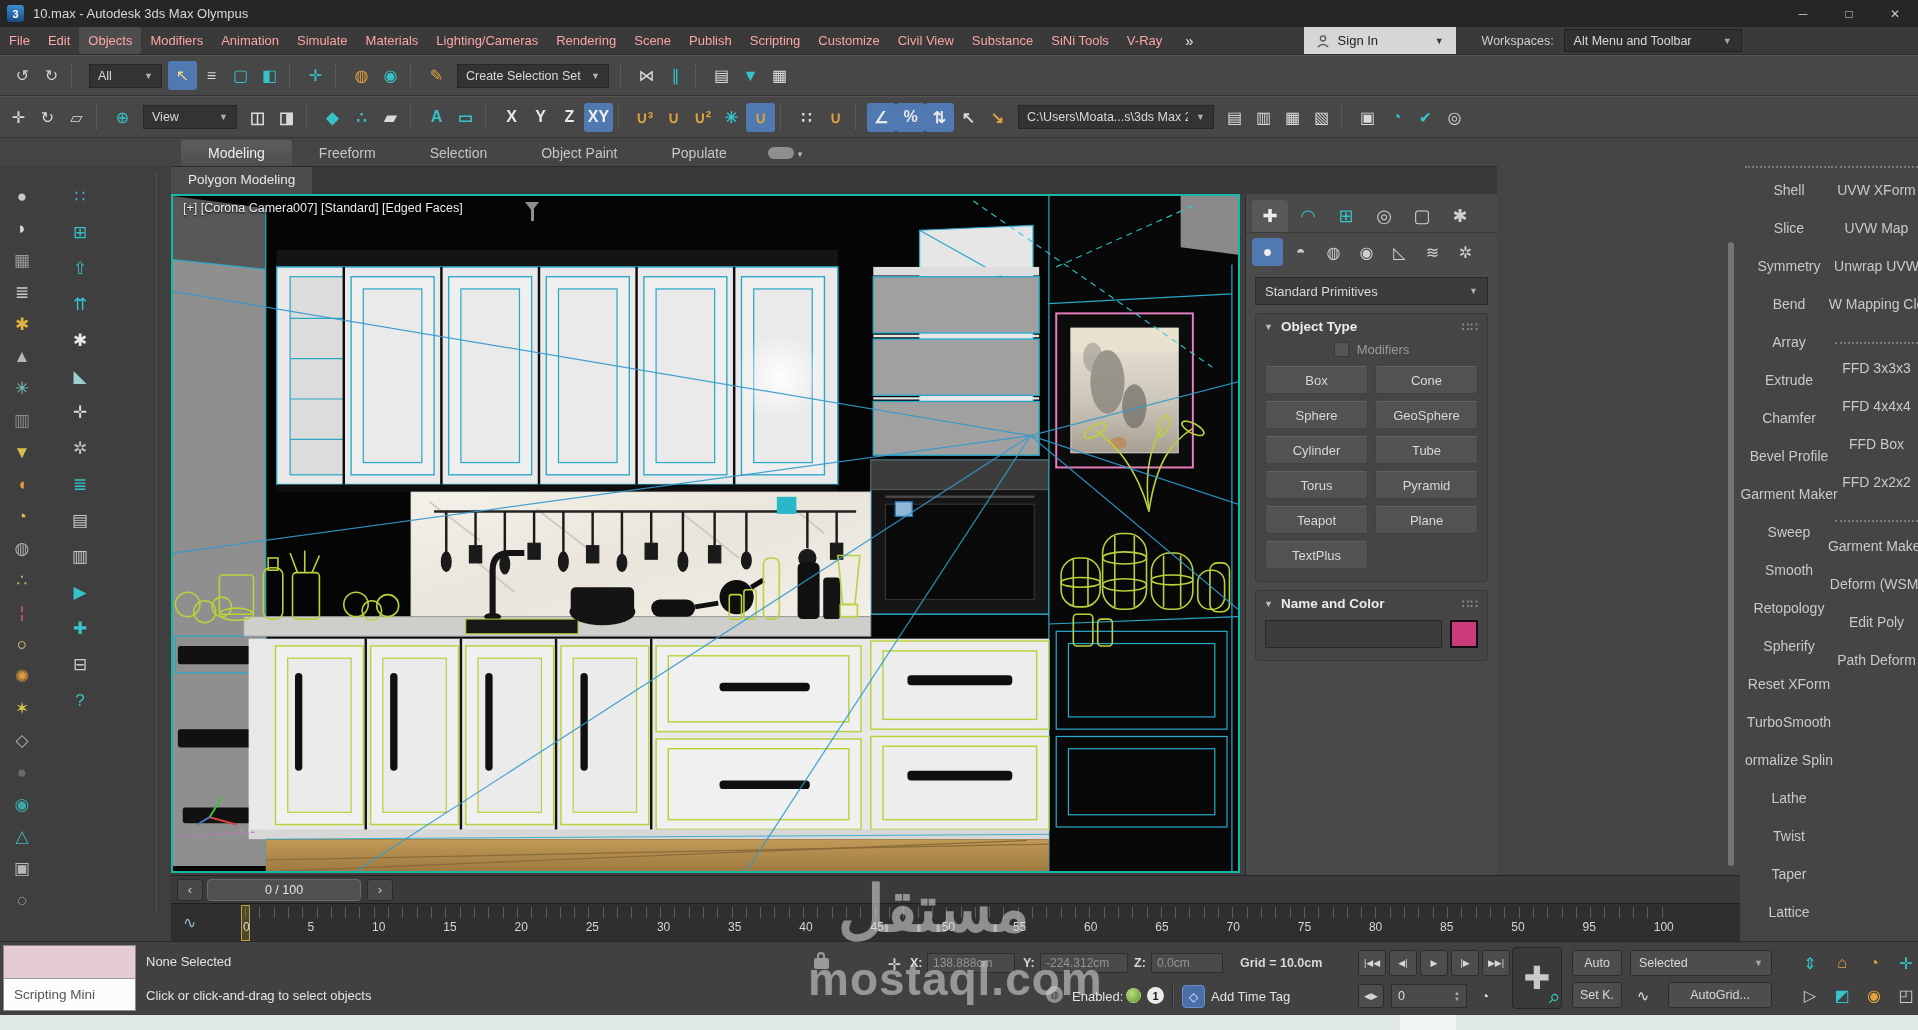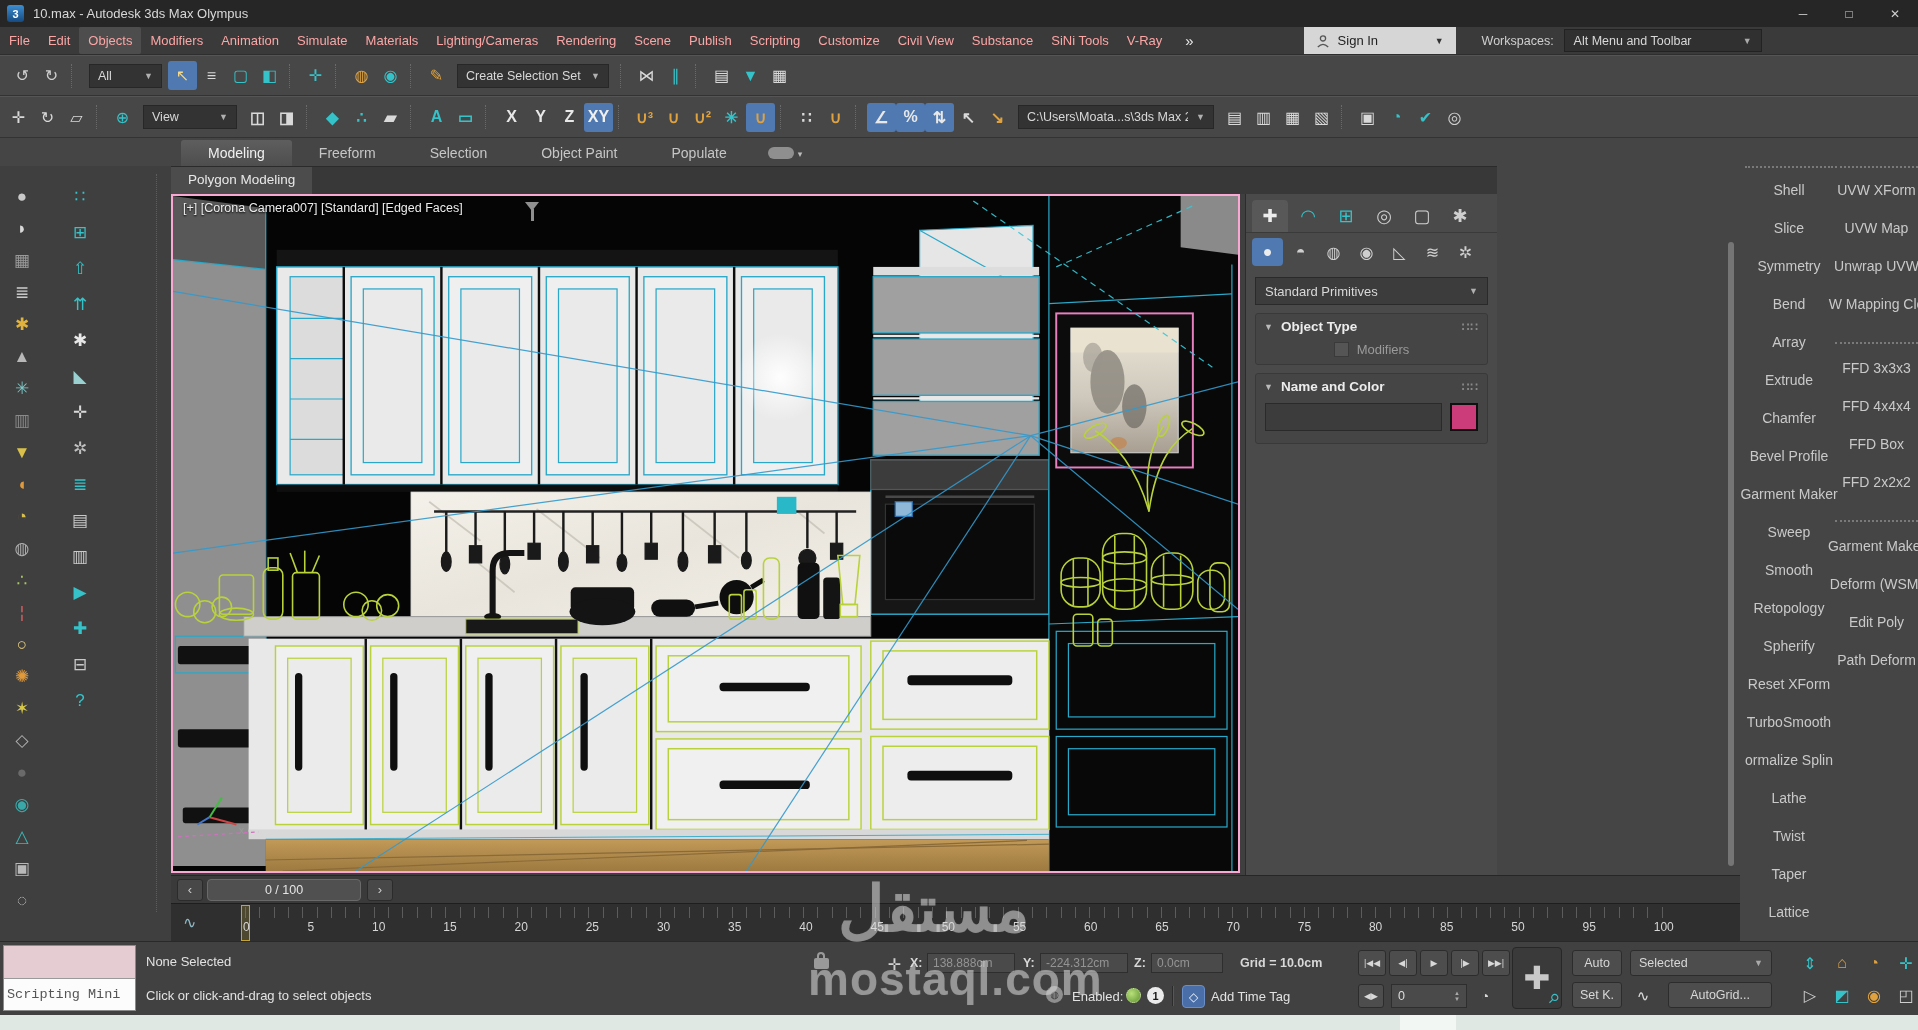"Alt Menu and Toolbar" .wsdd { width: 198px -> 178px }
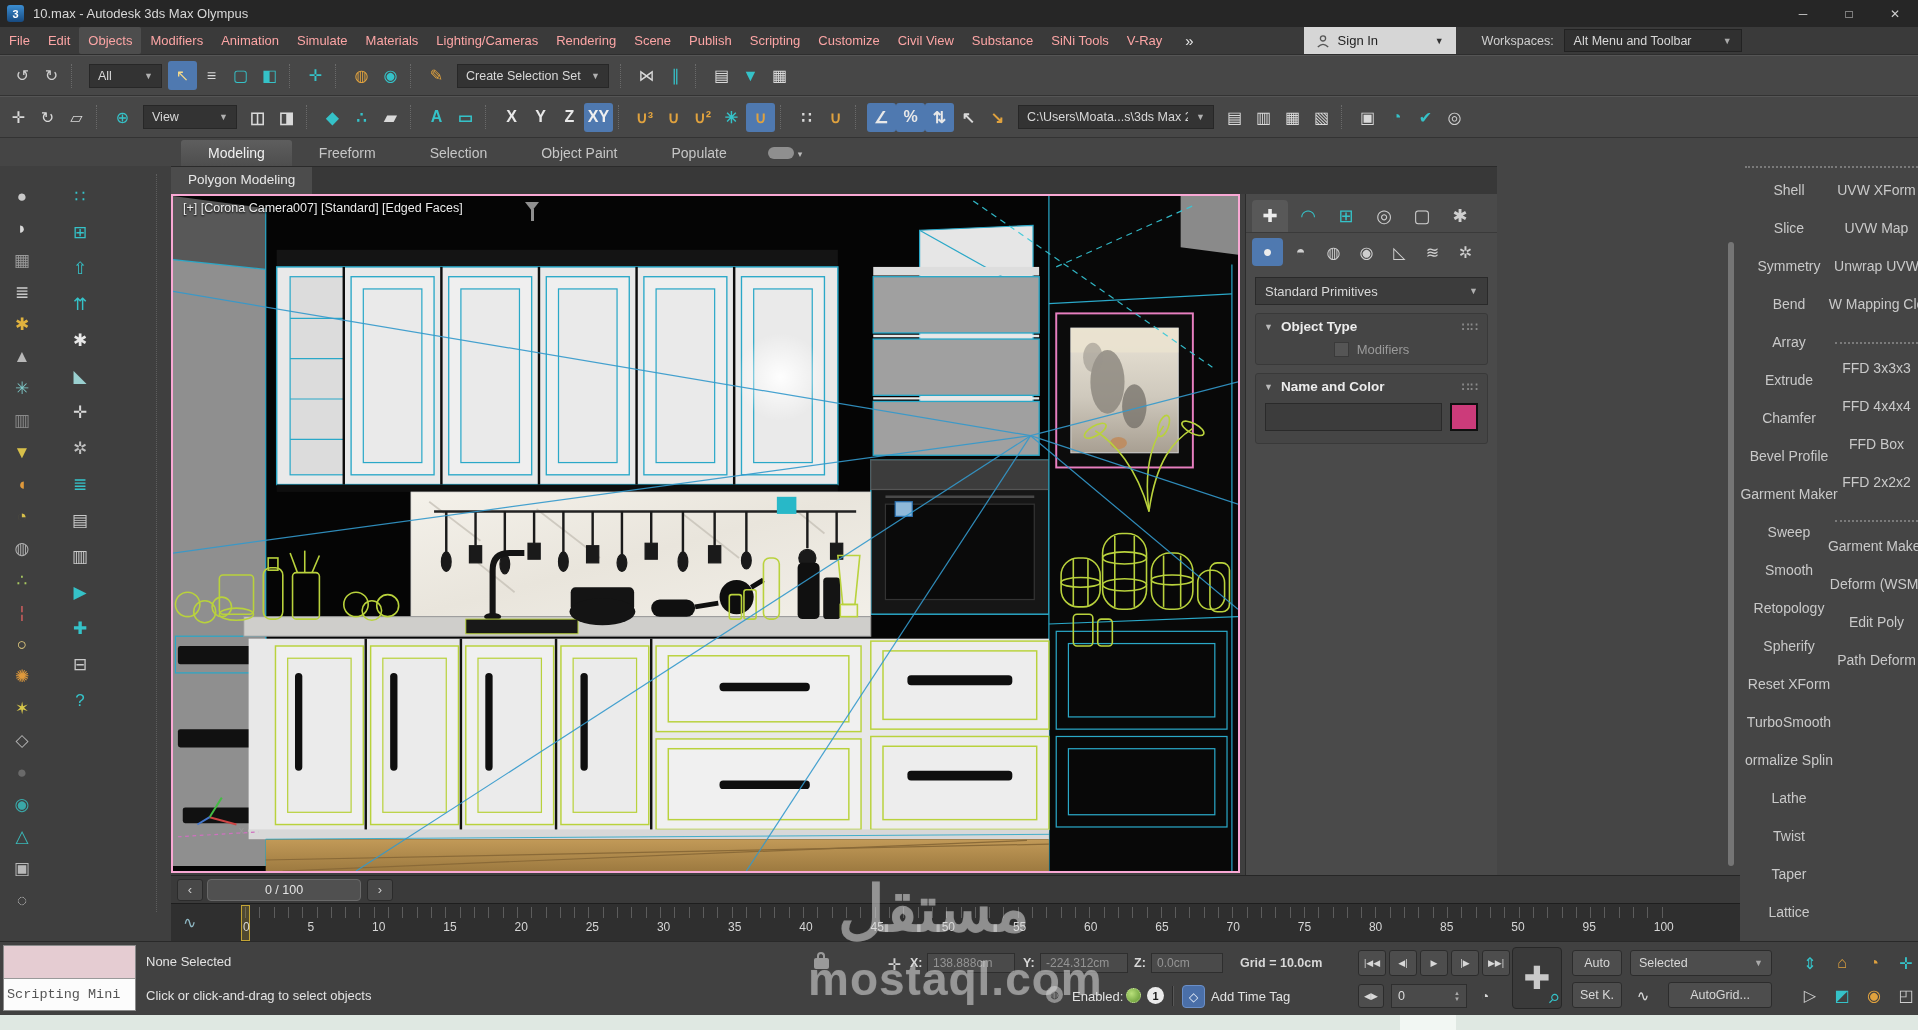"[+] [Corona Camera007] [Standard] [Edged" .viewport { border: 2px solid #f9a8d4 -> 2px solid #14b8a6 }
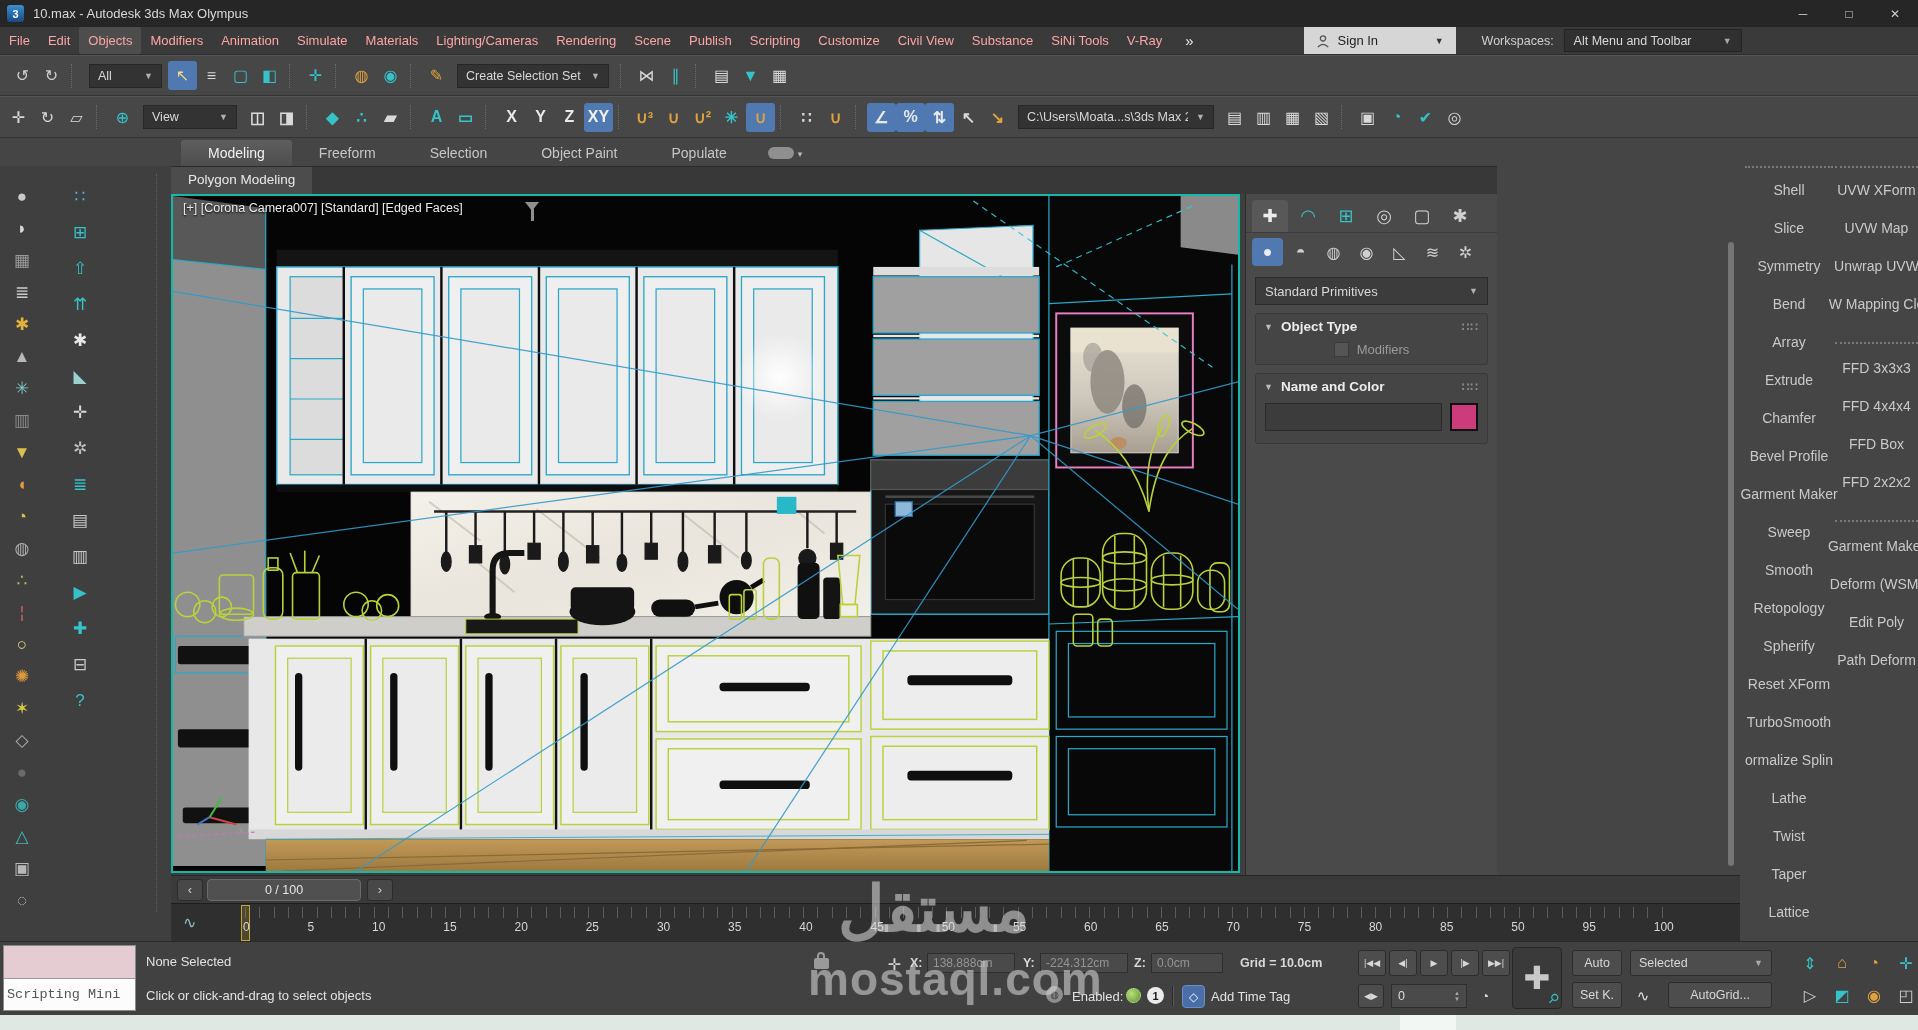"Box" div.objbtns { html: none -> <div> <span>Box</span> <span>Cone</span> <span>Sphere</span> <span>GeoSphere</span> <span>Cylinder</span> <span>Tube</span> <span>Torus</span> <span>Pyramid</span> <span>Teapot</span> <span>Plane</span> <span>TextPlus</span> </div> }
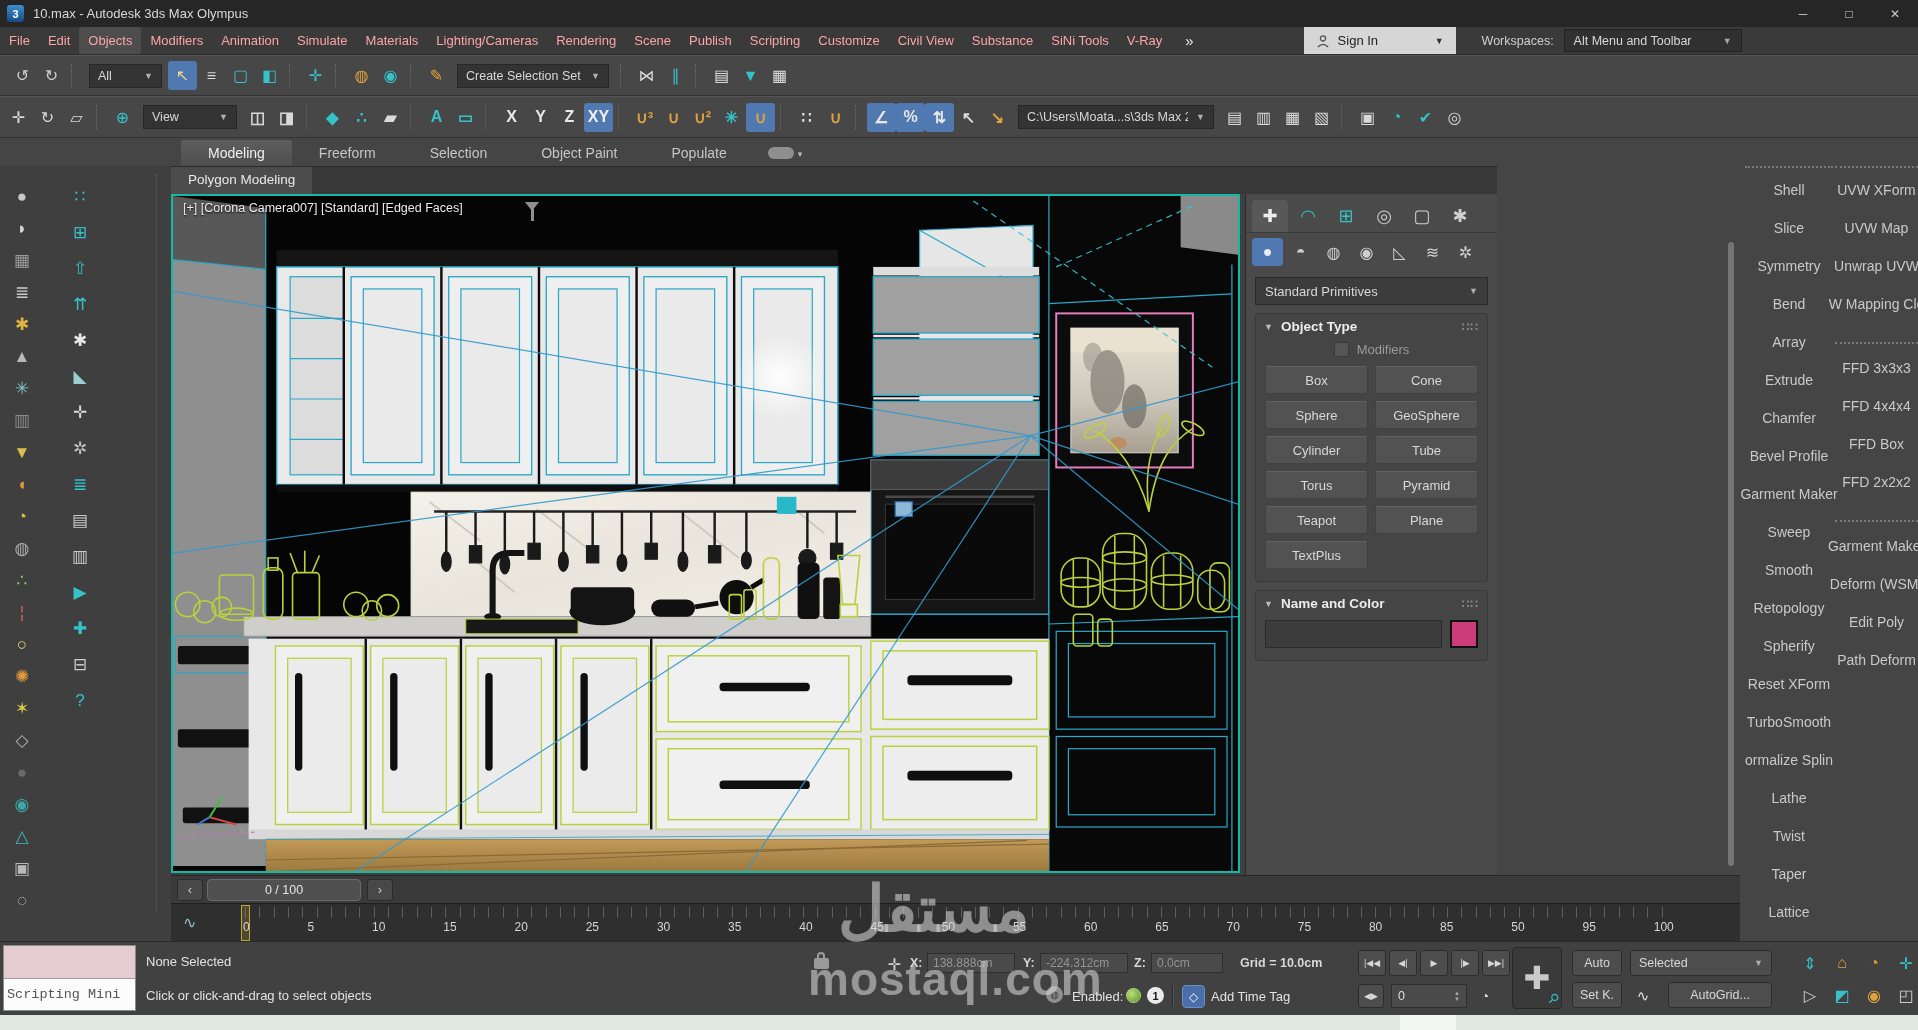"Scripting Mini" .lrow2 { font-family: Liberation Mono, monospace -> Liberation Sans, sans-serif; padding-left: 3px -> 10px }
